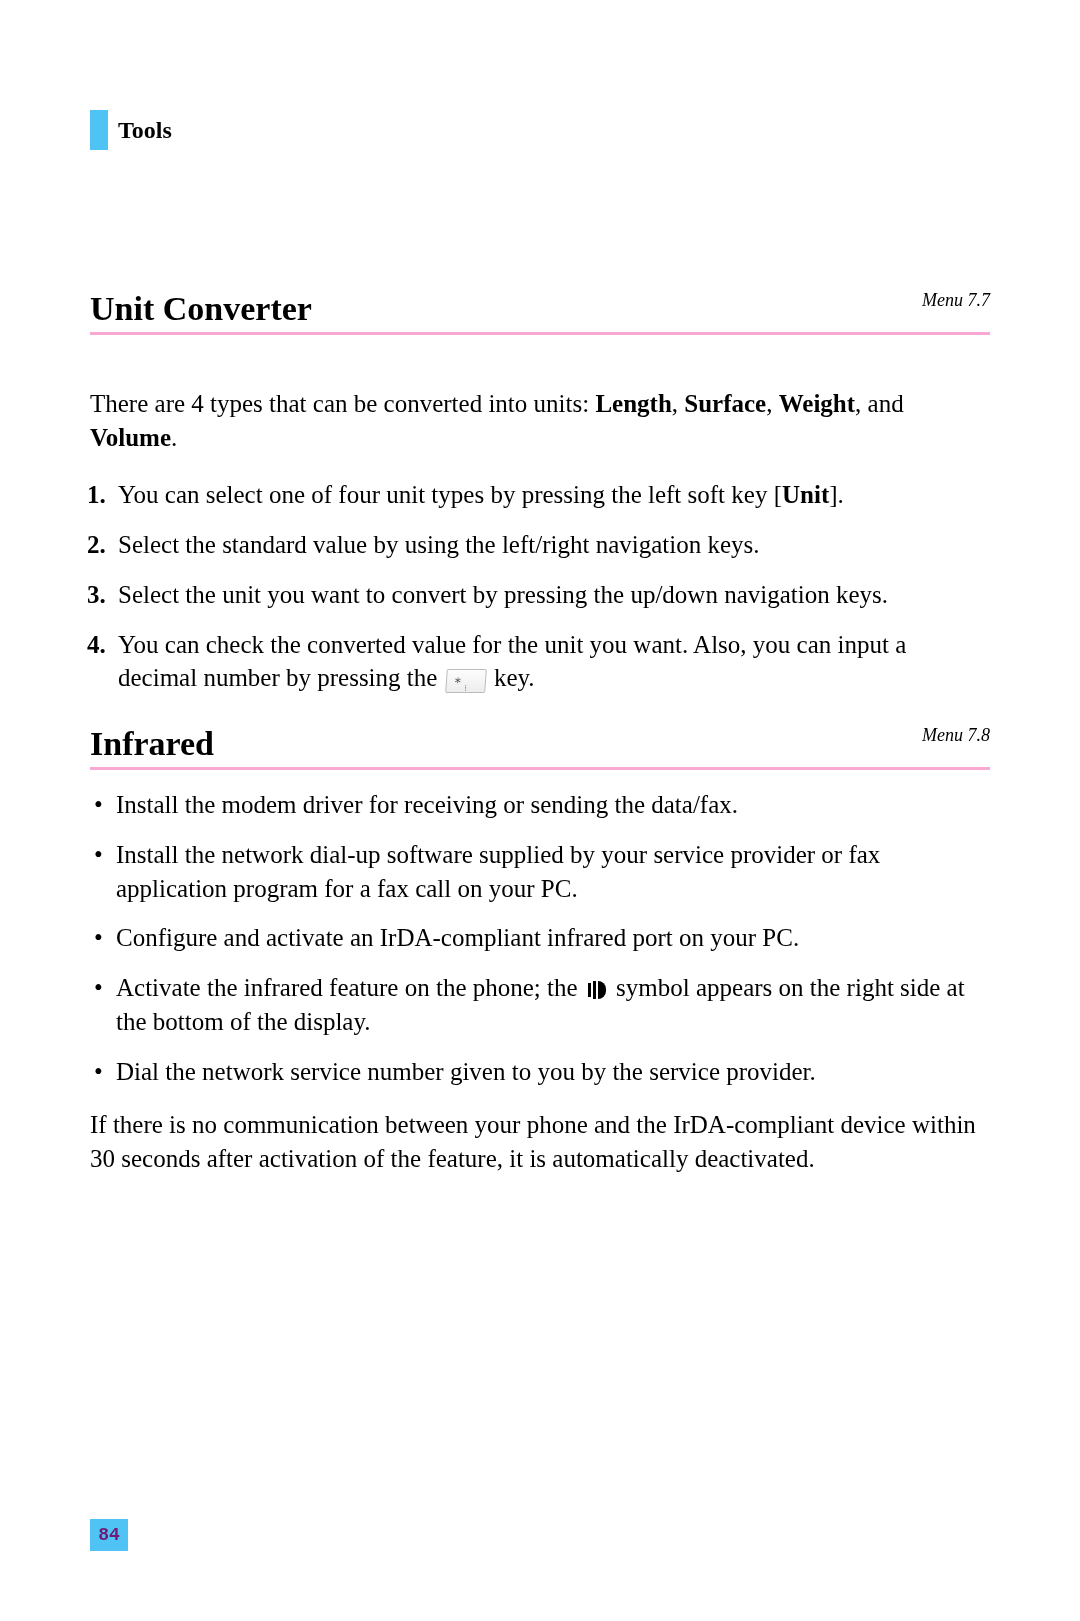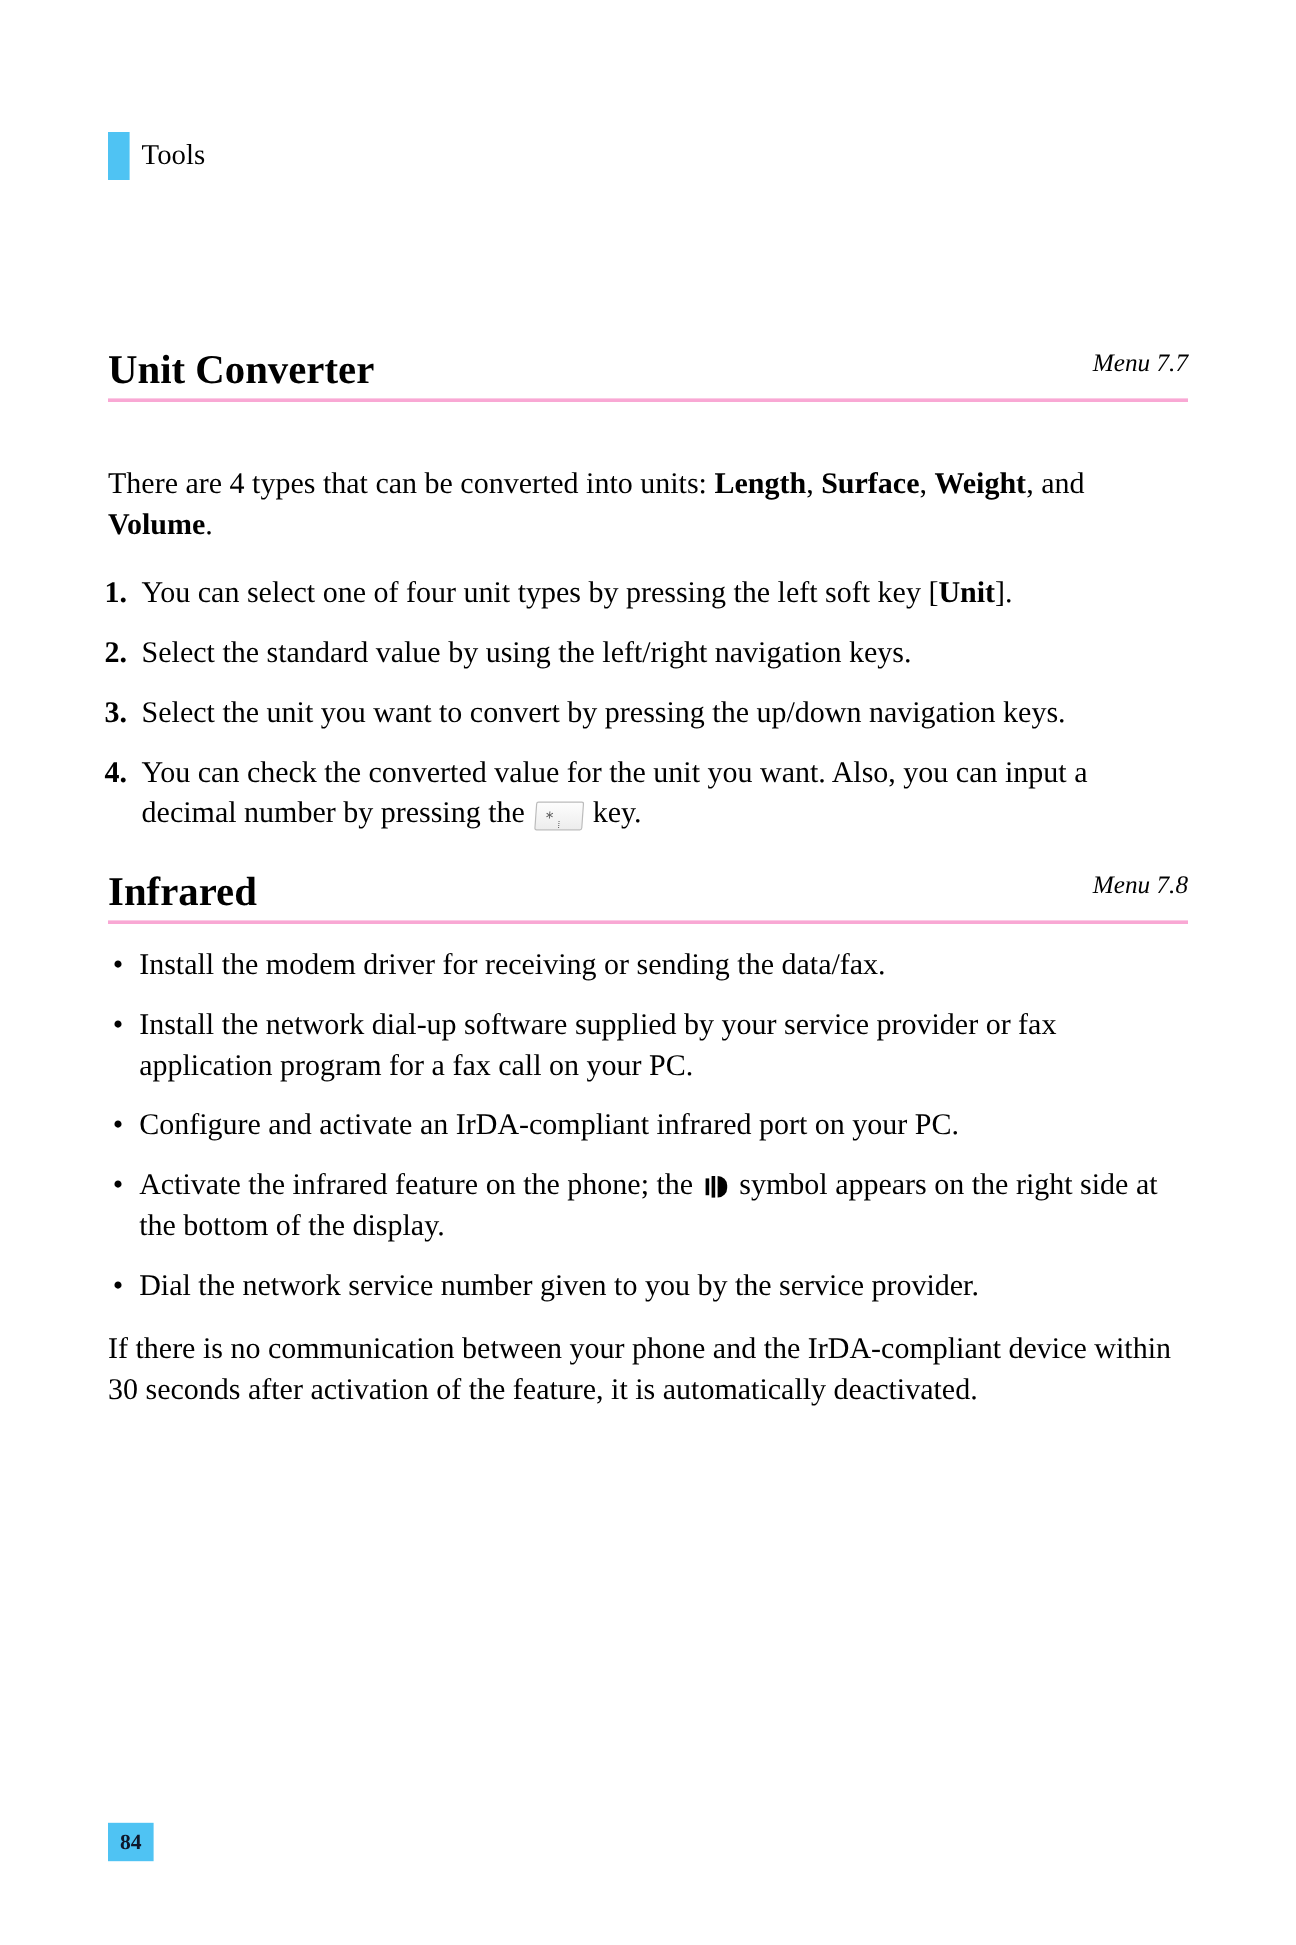"Tools" .header-text { font-weight: normal -> bold }
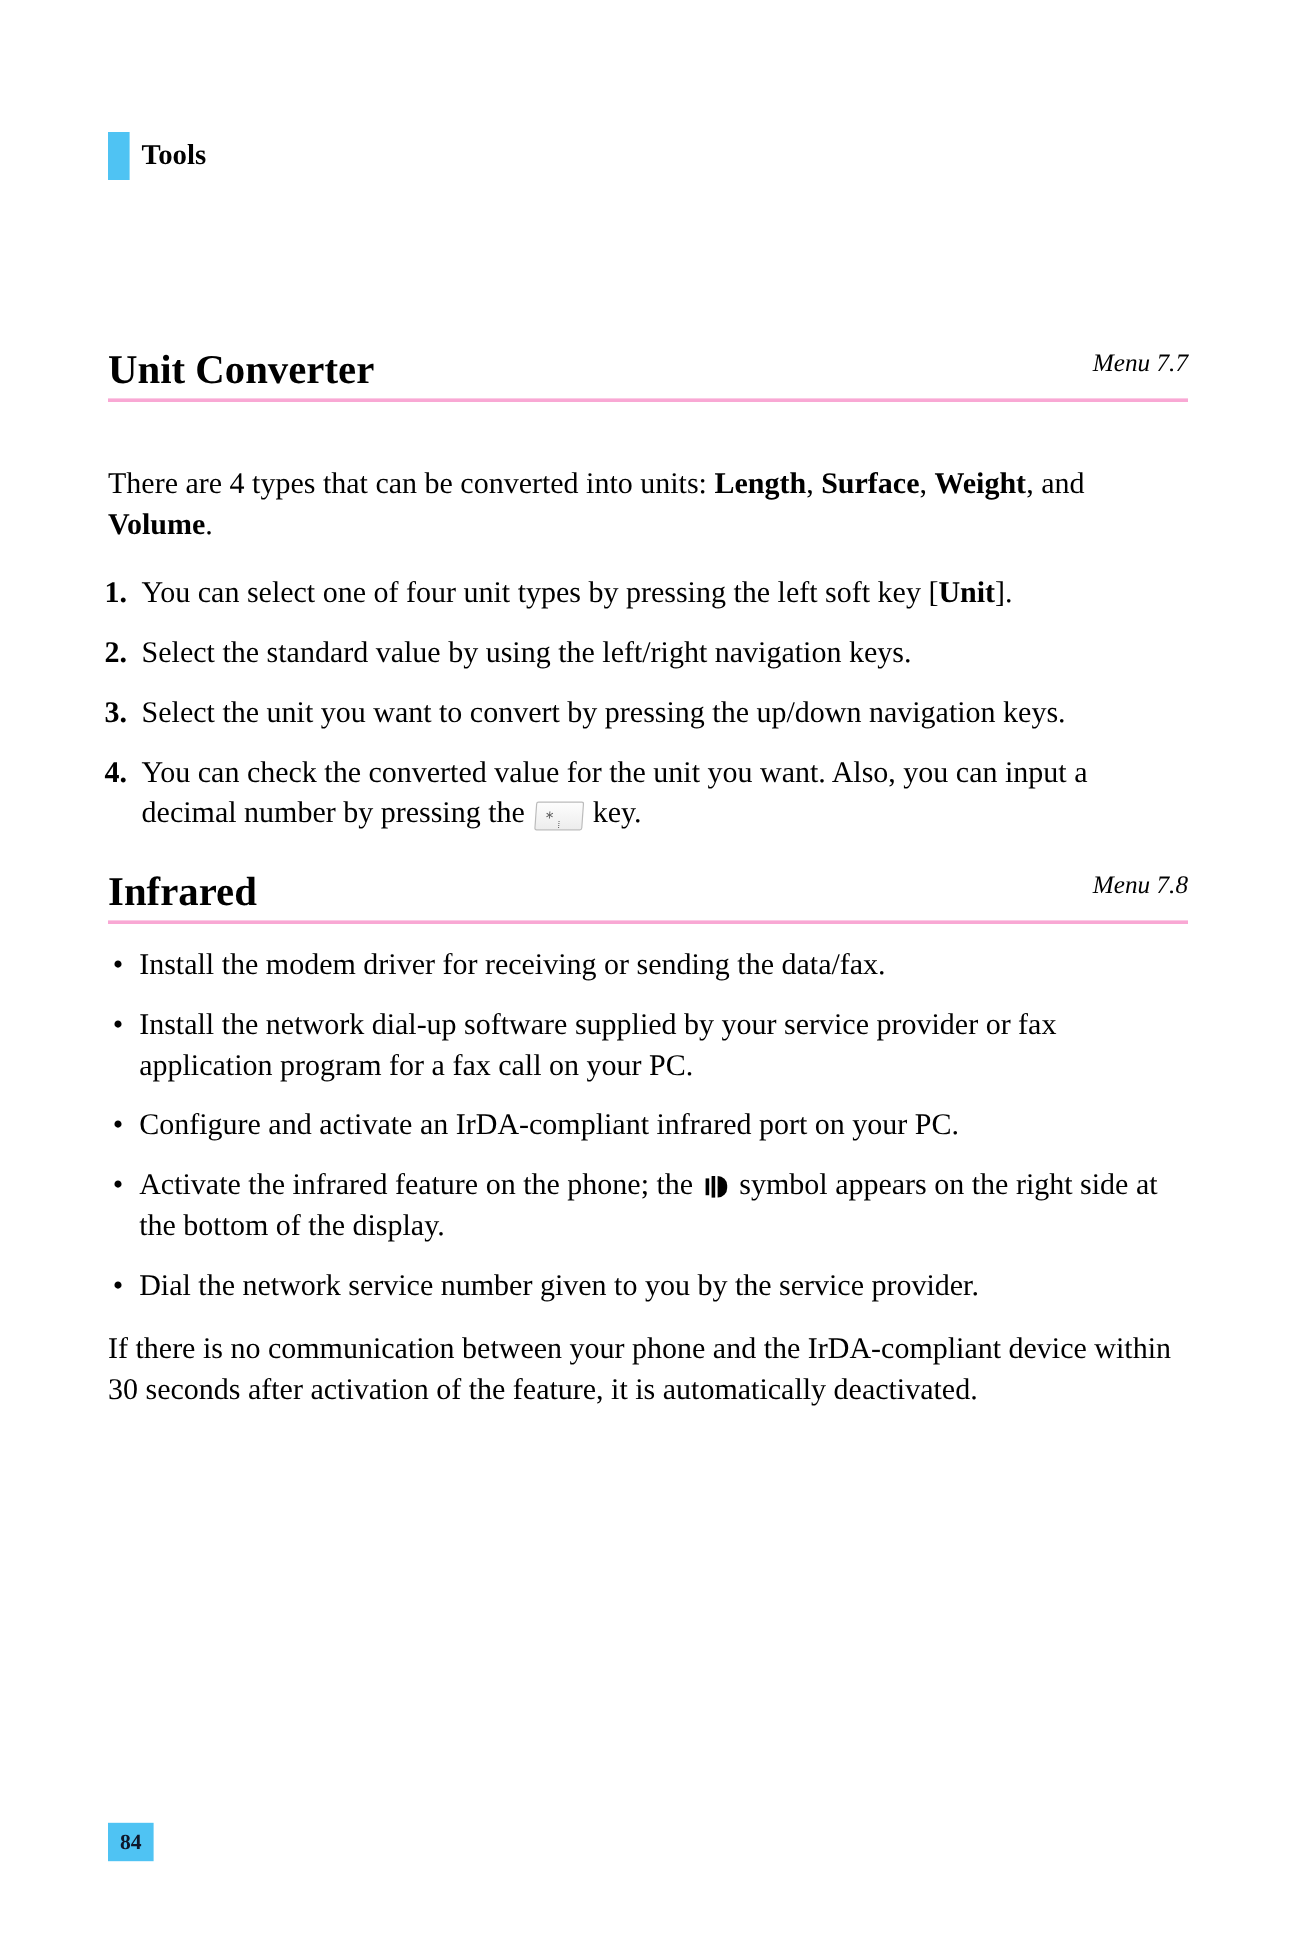"Menu 7.7" .menu-label { font-size: 21px -> 18px }
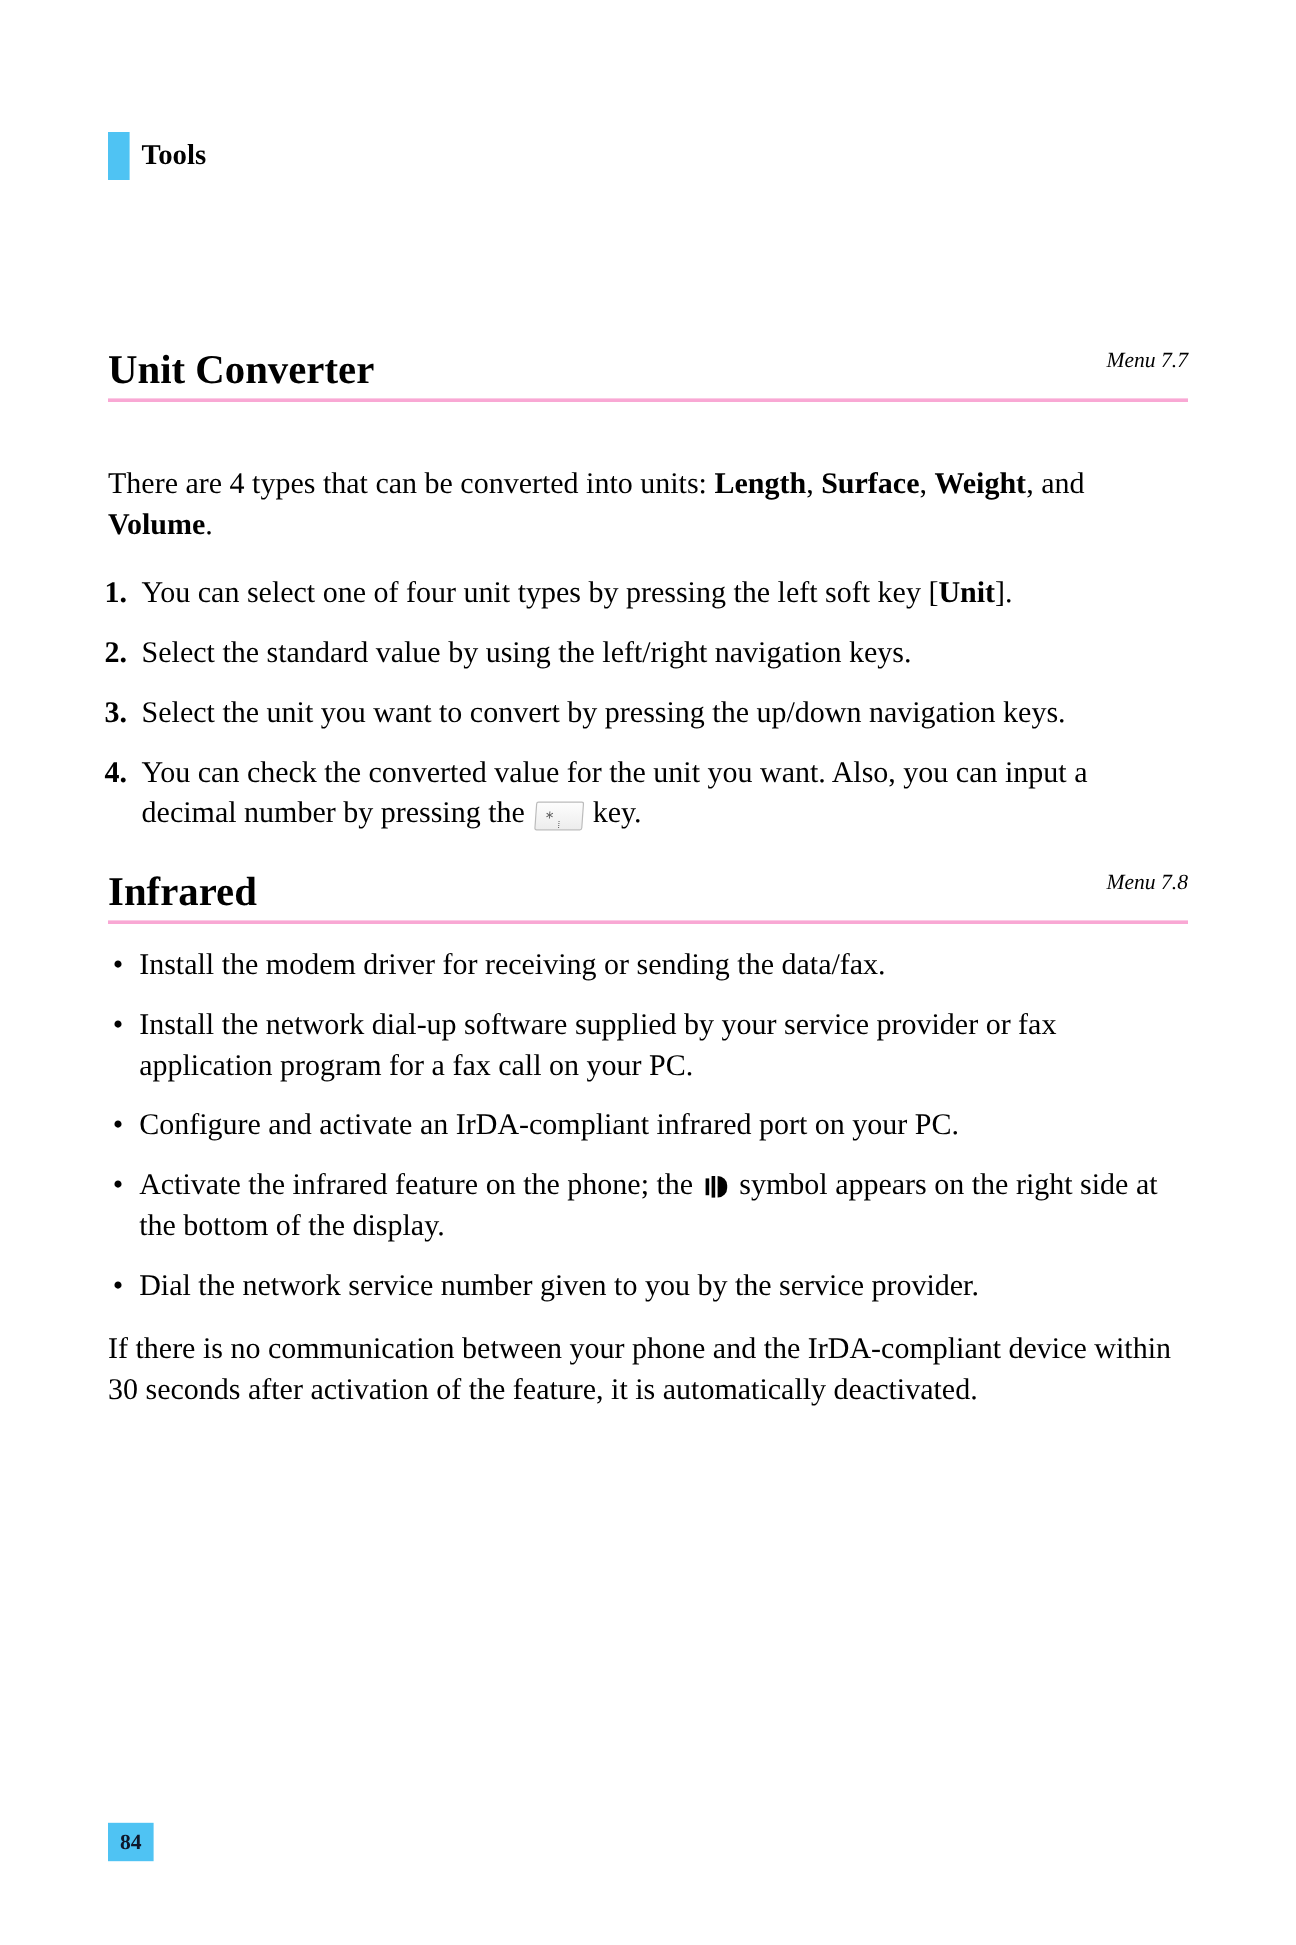"84" .page-number { color: #0f172a -> #701a75; font-family: Liberation Serif, serif -> Liberation Mono, monospace }
